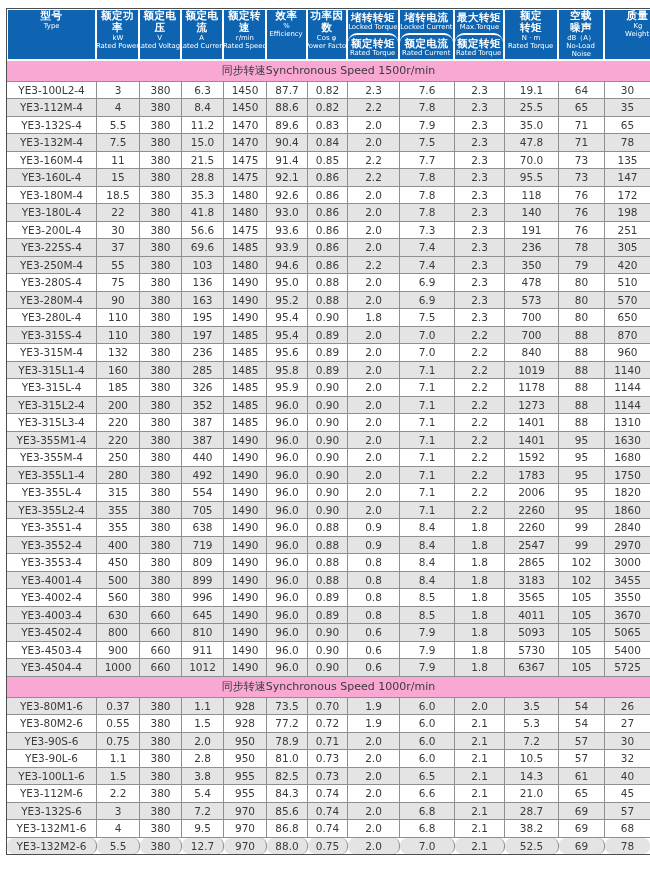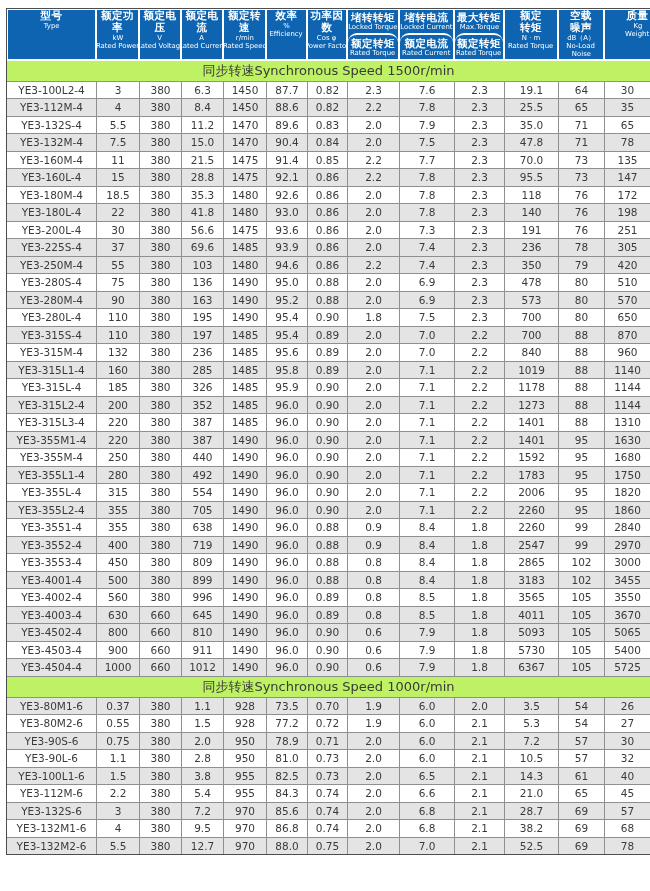"同步转速Synchronous Speed 1500r/min" td.section-title { background: #bef264 -> #f9a8d4; font-size: 13px -> 11px }
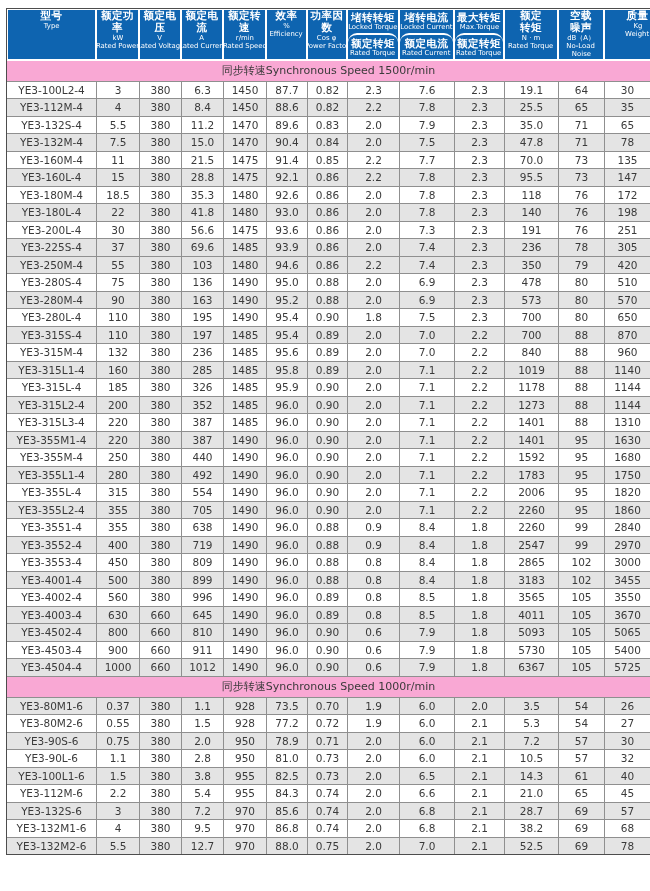"YE3-132M2-6" tr.spec-row:last-child td.cell { border-radius: none -> 7px }
